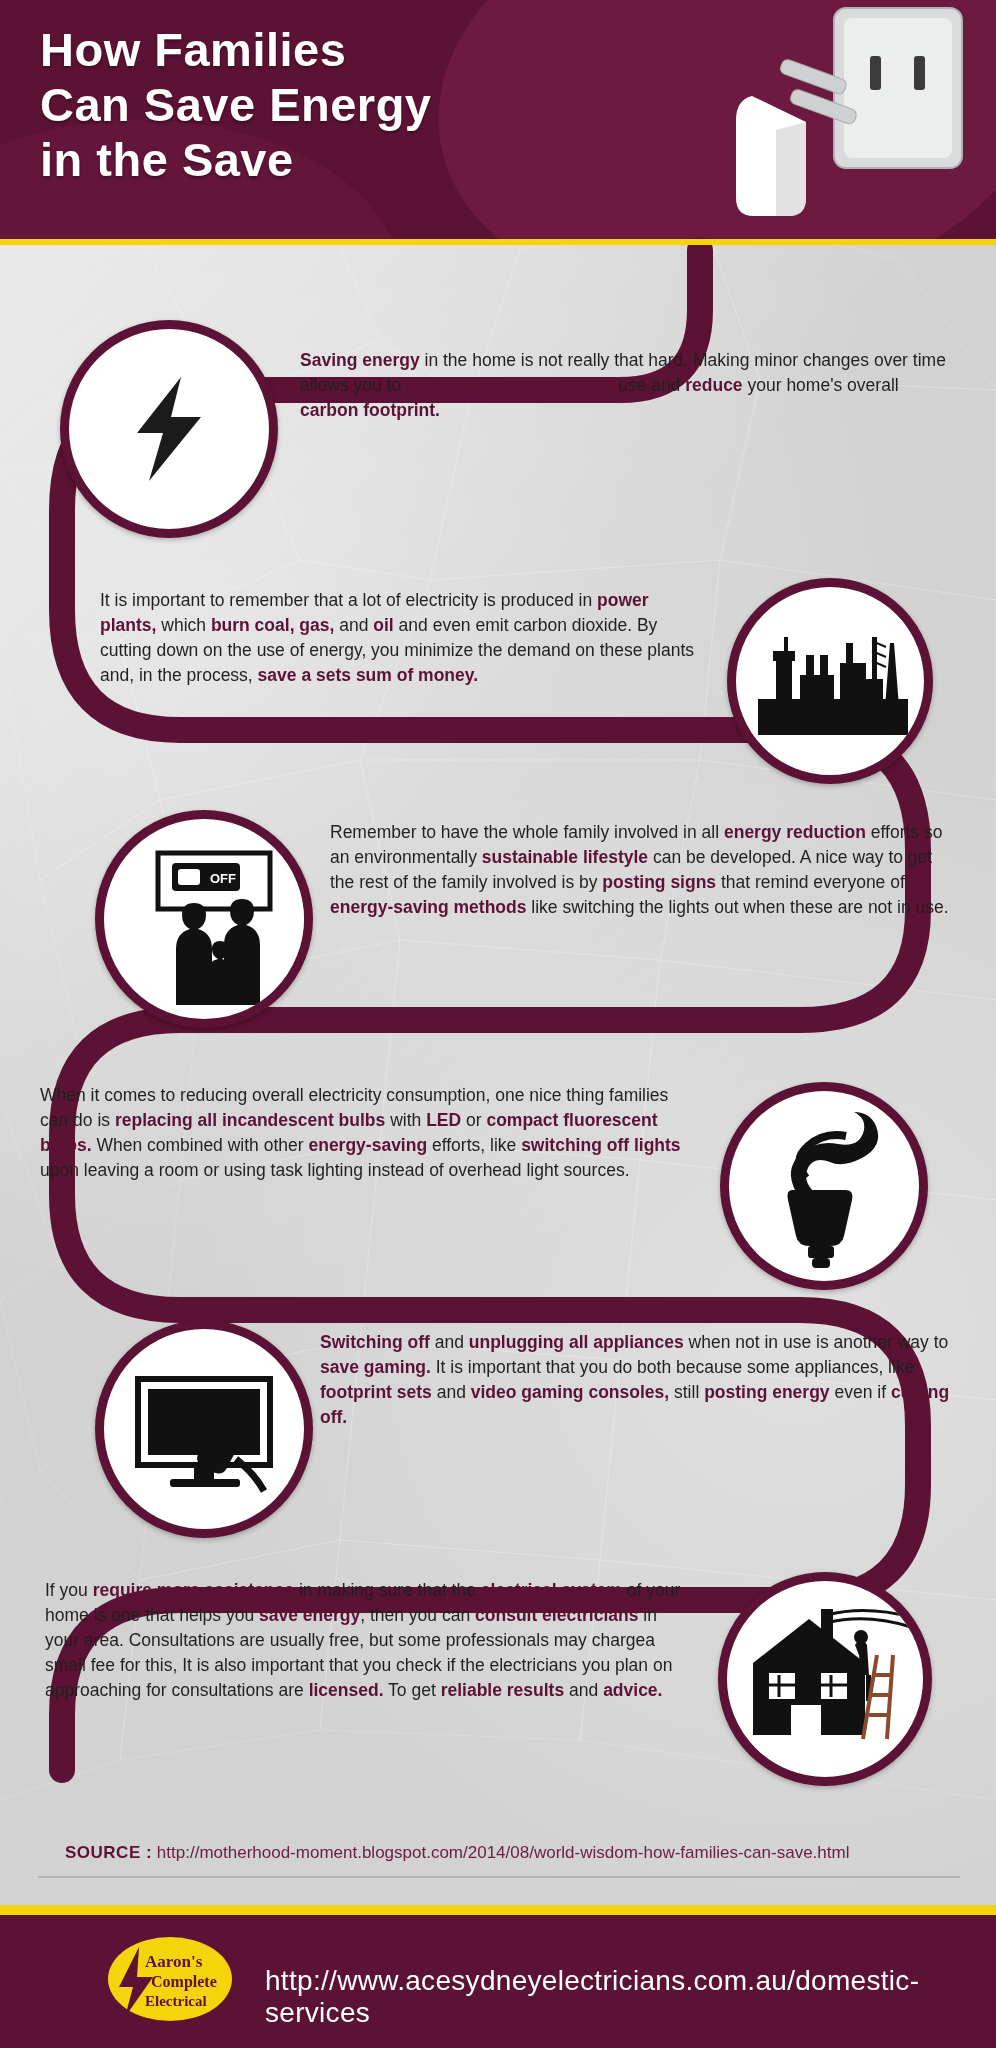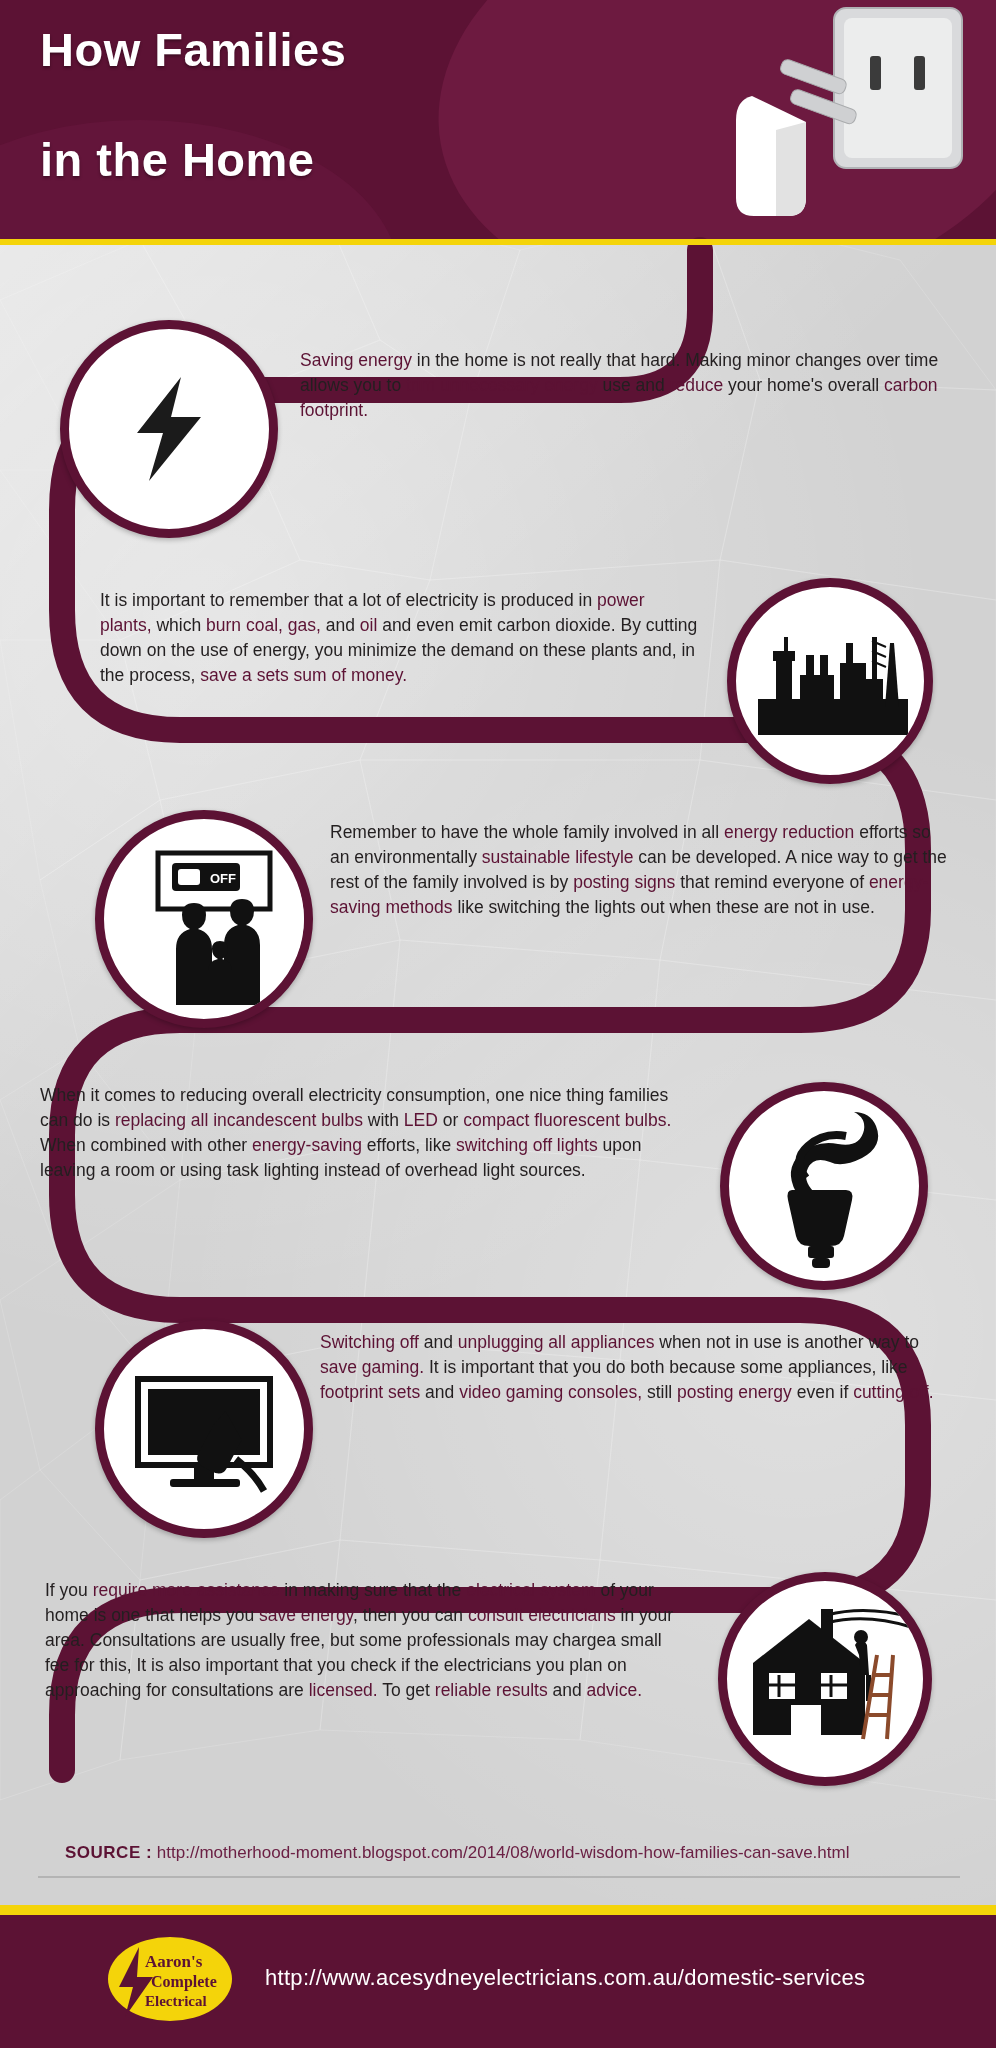"Can Save Energy" span { html: none -> <span>Can Save Energy</span> }
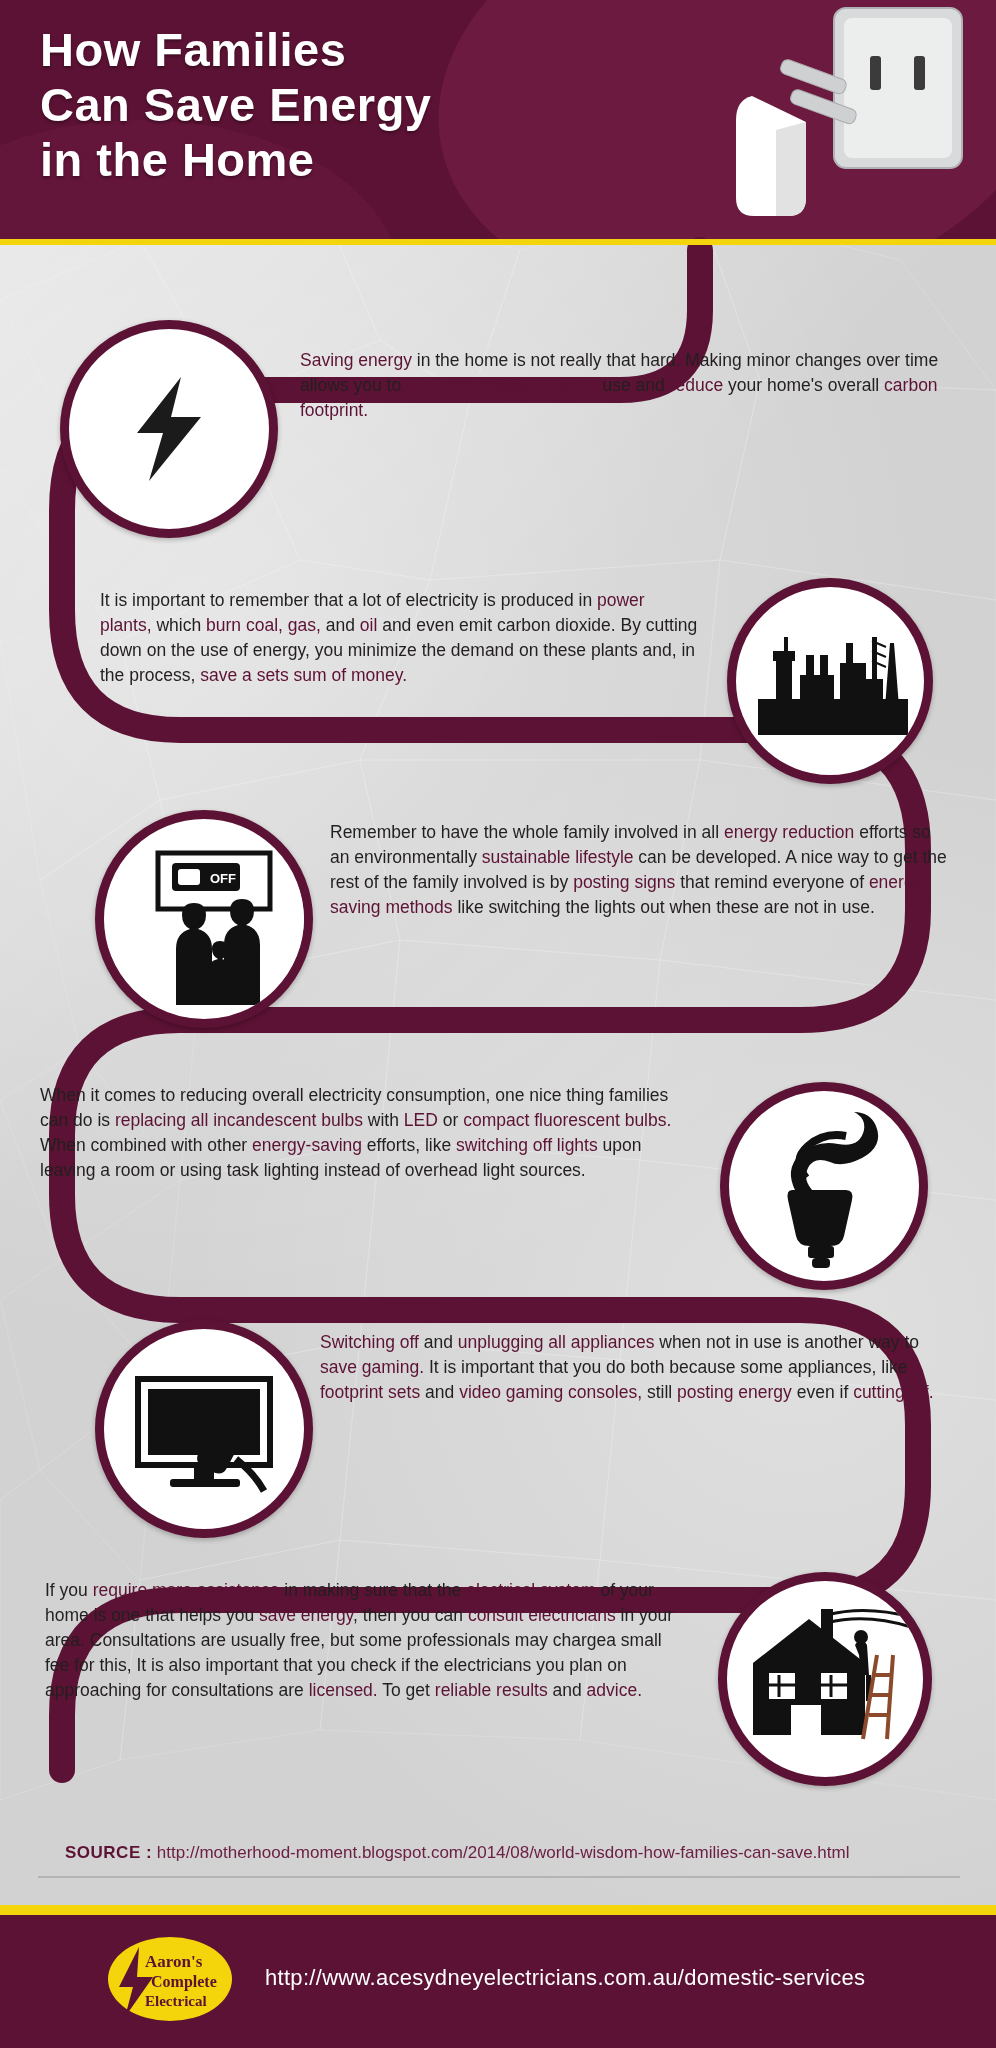"in the Home" span { text: Home -> Save }
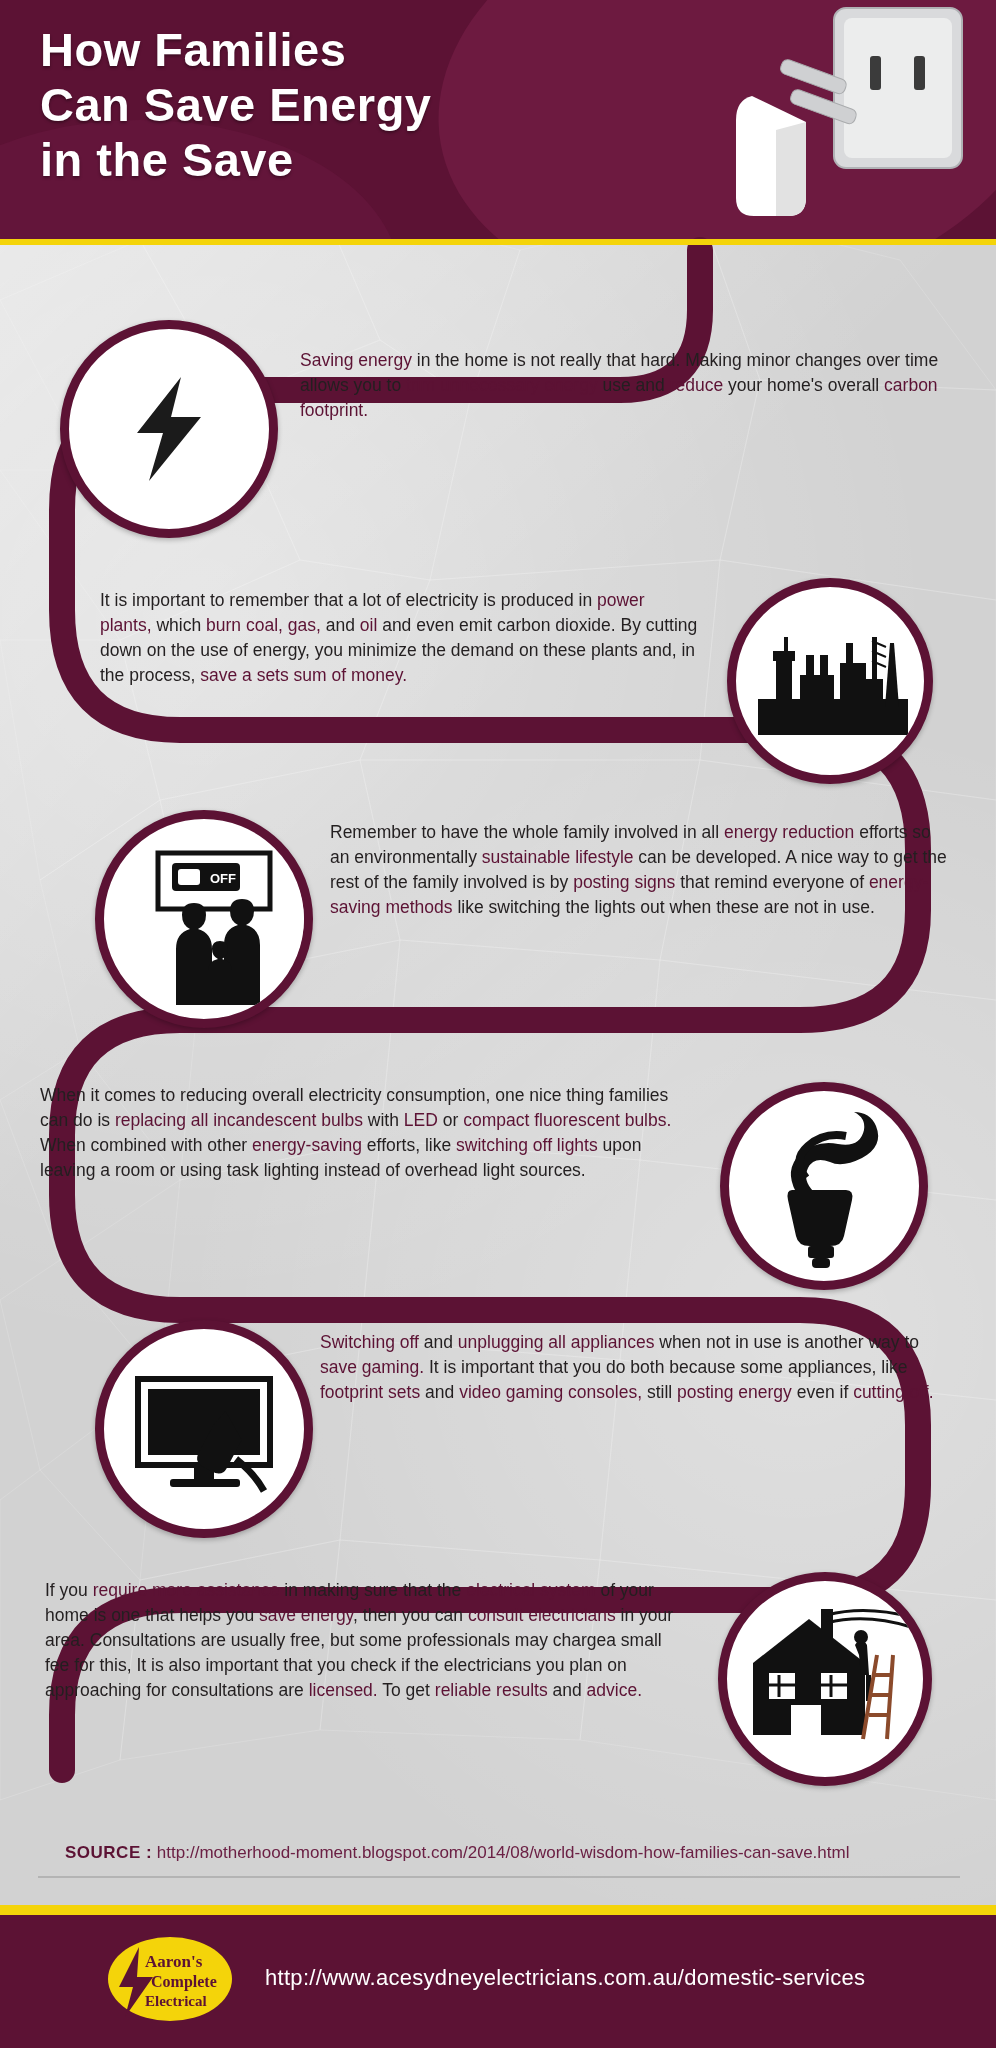"Saving energy" .txt b { font-weight: normal -> bold }
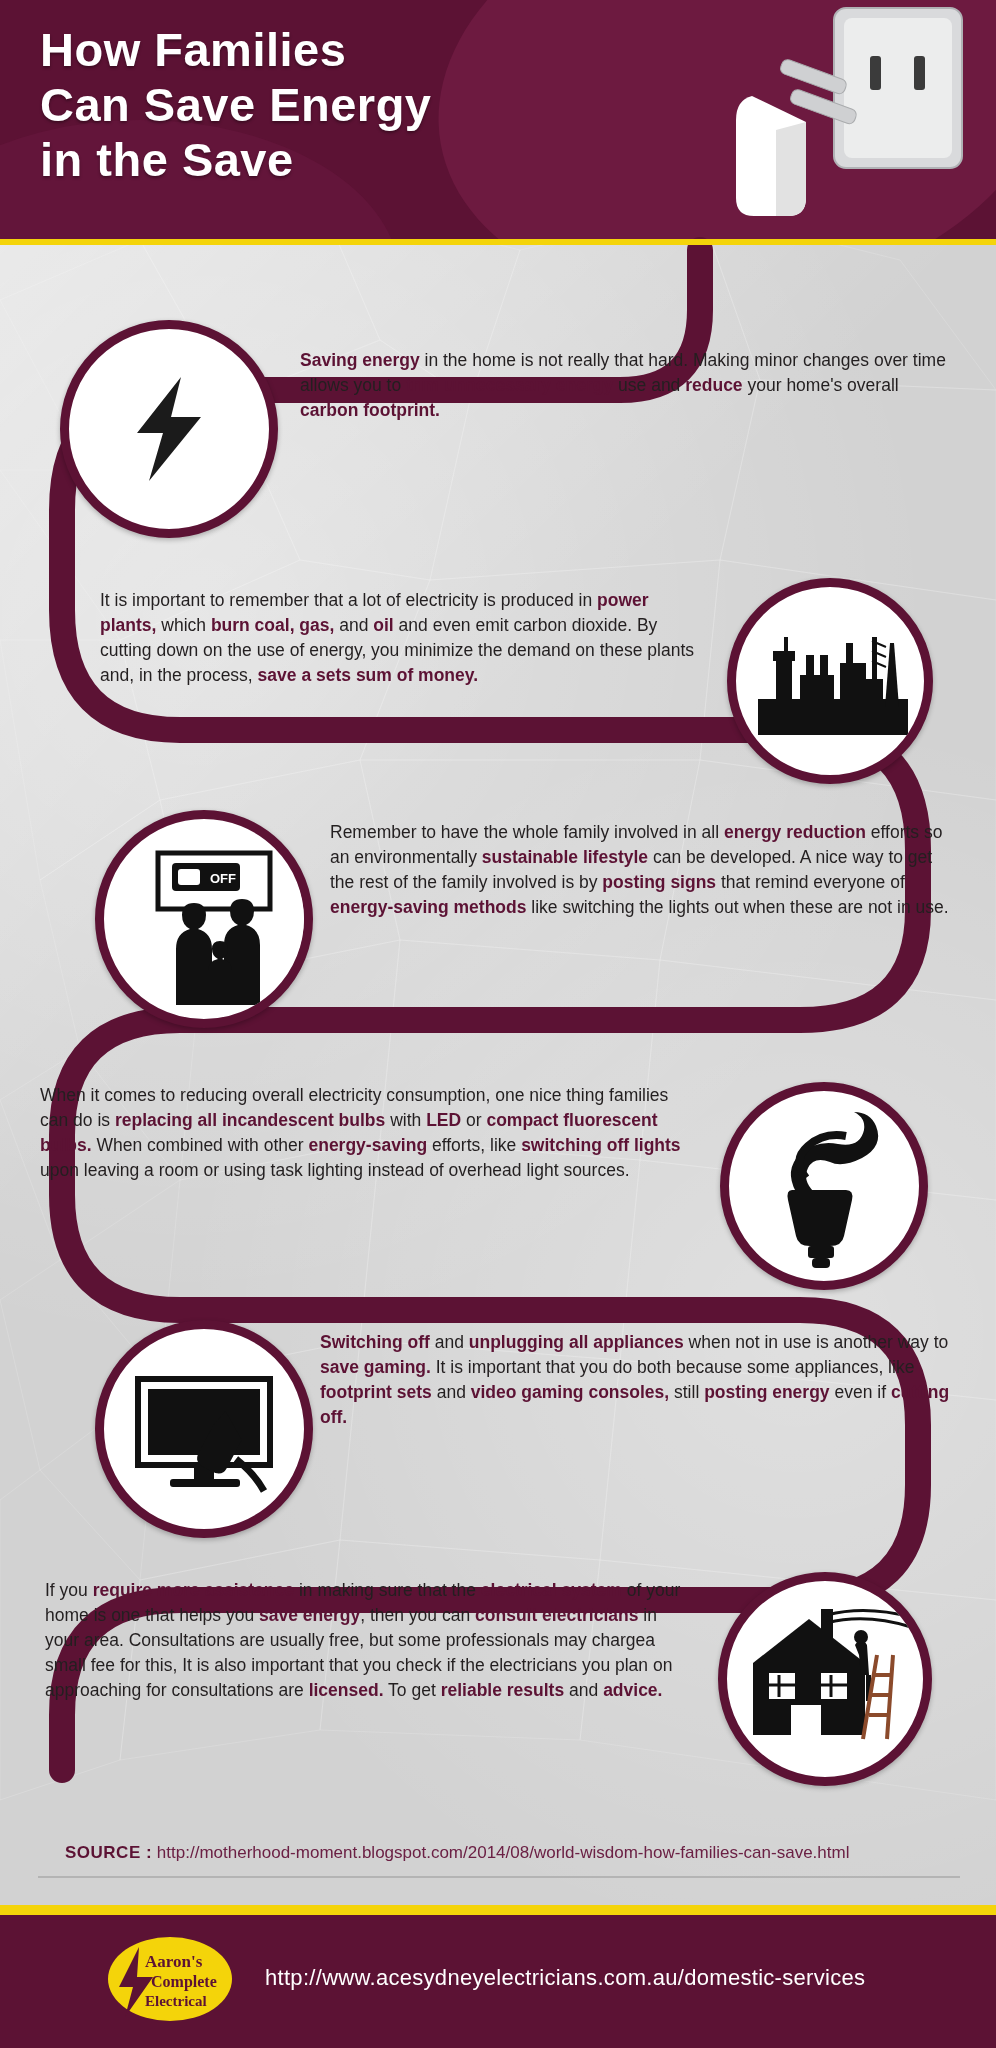"http://www.acesydneyelectricians.com.au/" .footer .url { font-size: 22px -> 28px }
